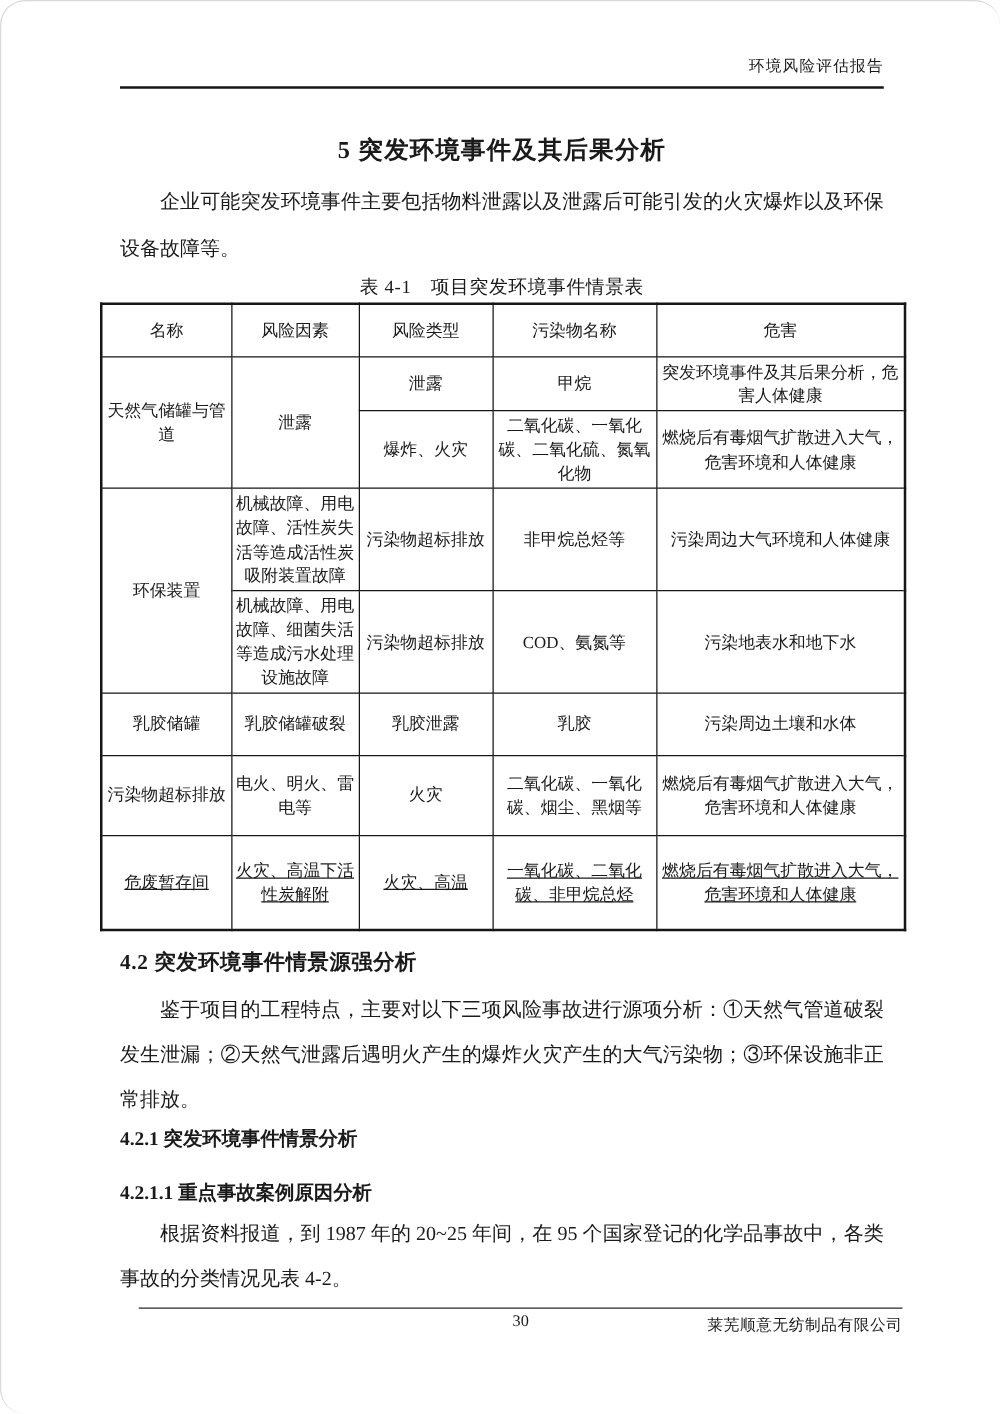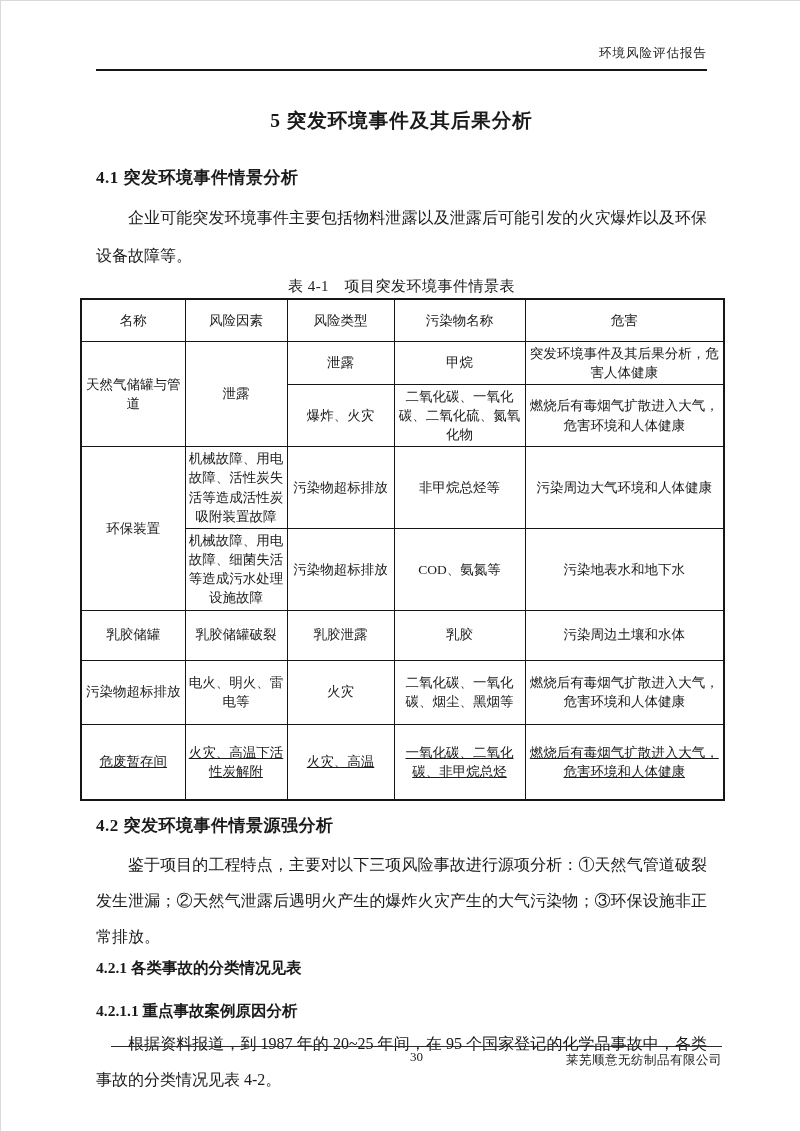"环境风险评估报告" .page { border-radius: none -> 20px }
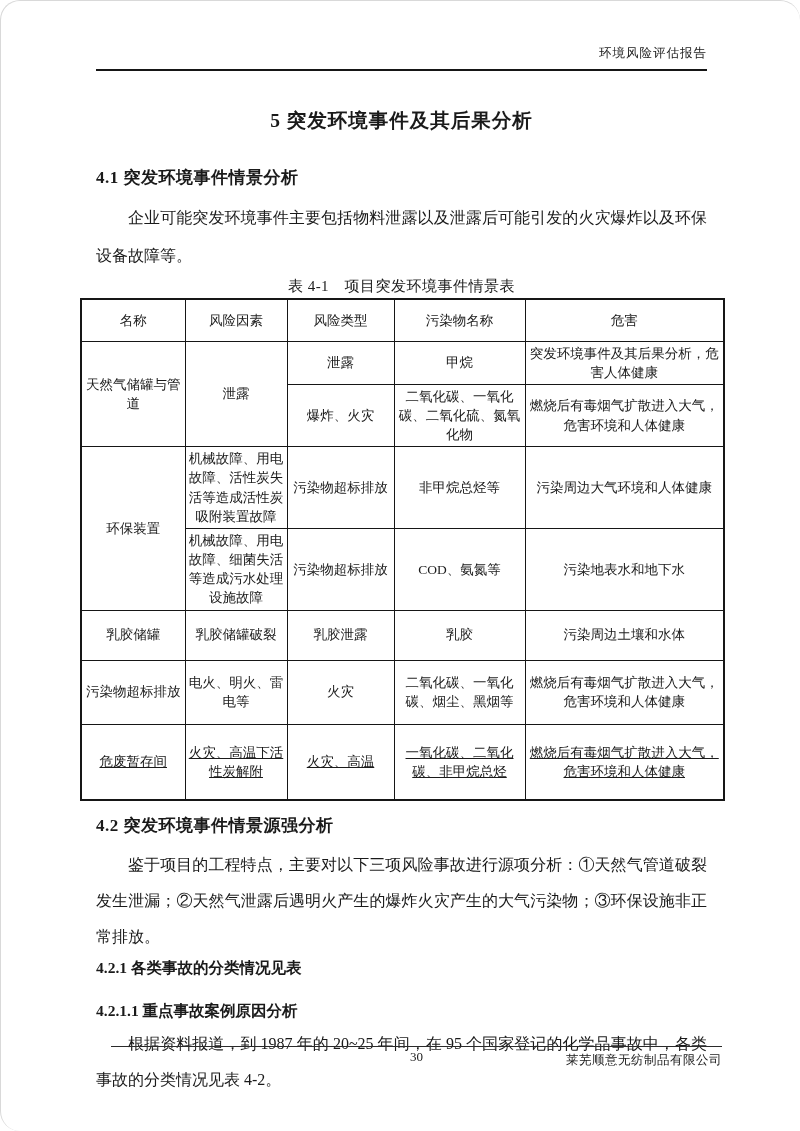"4.1 突发环境事件情景分析" div.h-sec { html: <div>4.1 突发环境事件情景分析</div> -> none }
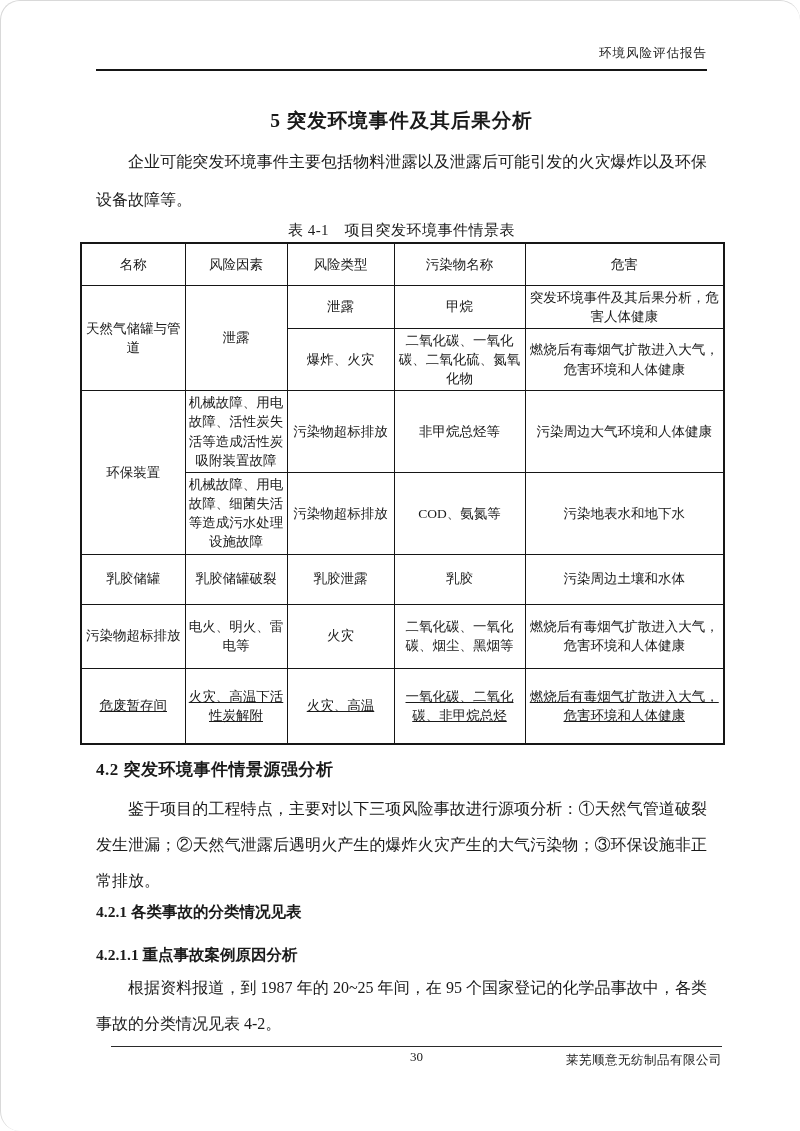"4.2.1 各类事故的分类情况见表" div.h-sub { text: 各类事故的分类情况见表 -> 突发环境事件情景分析 }
